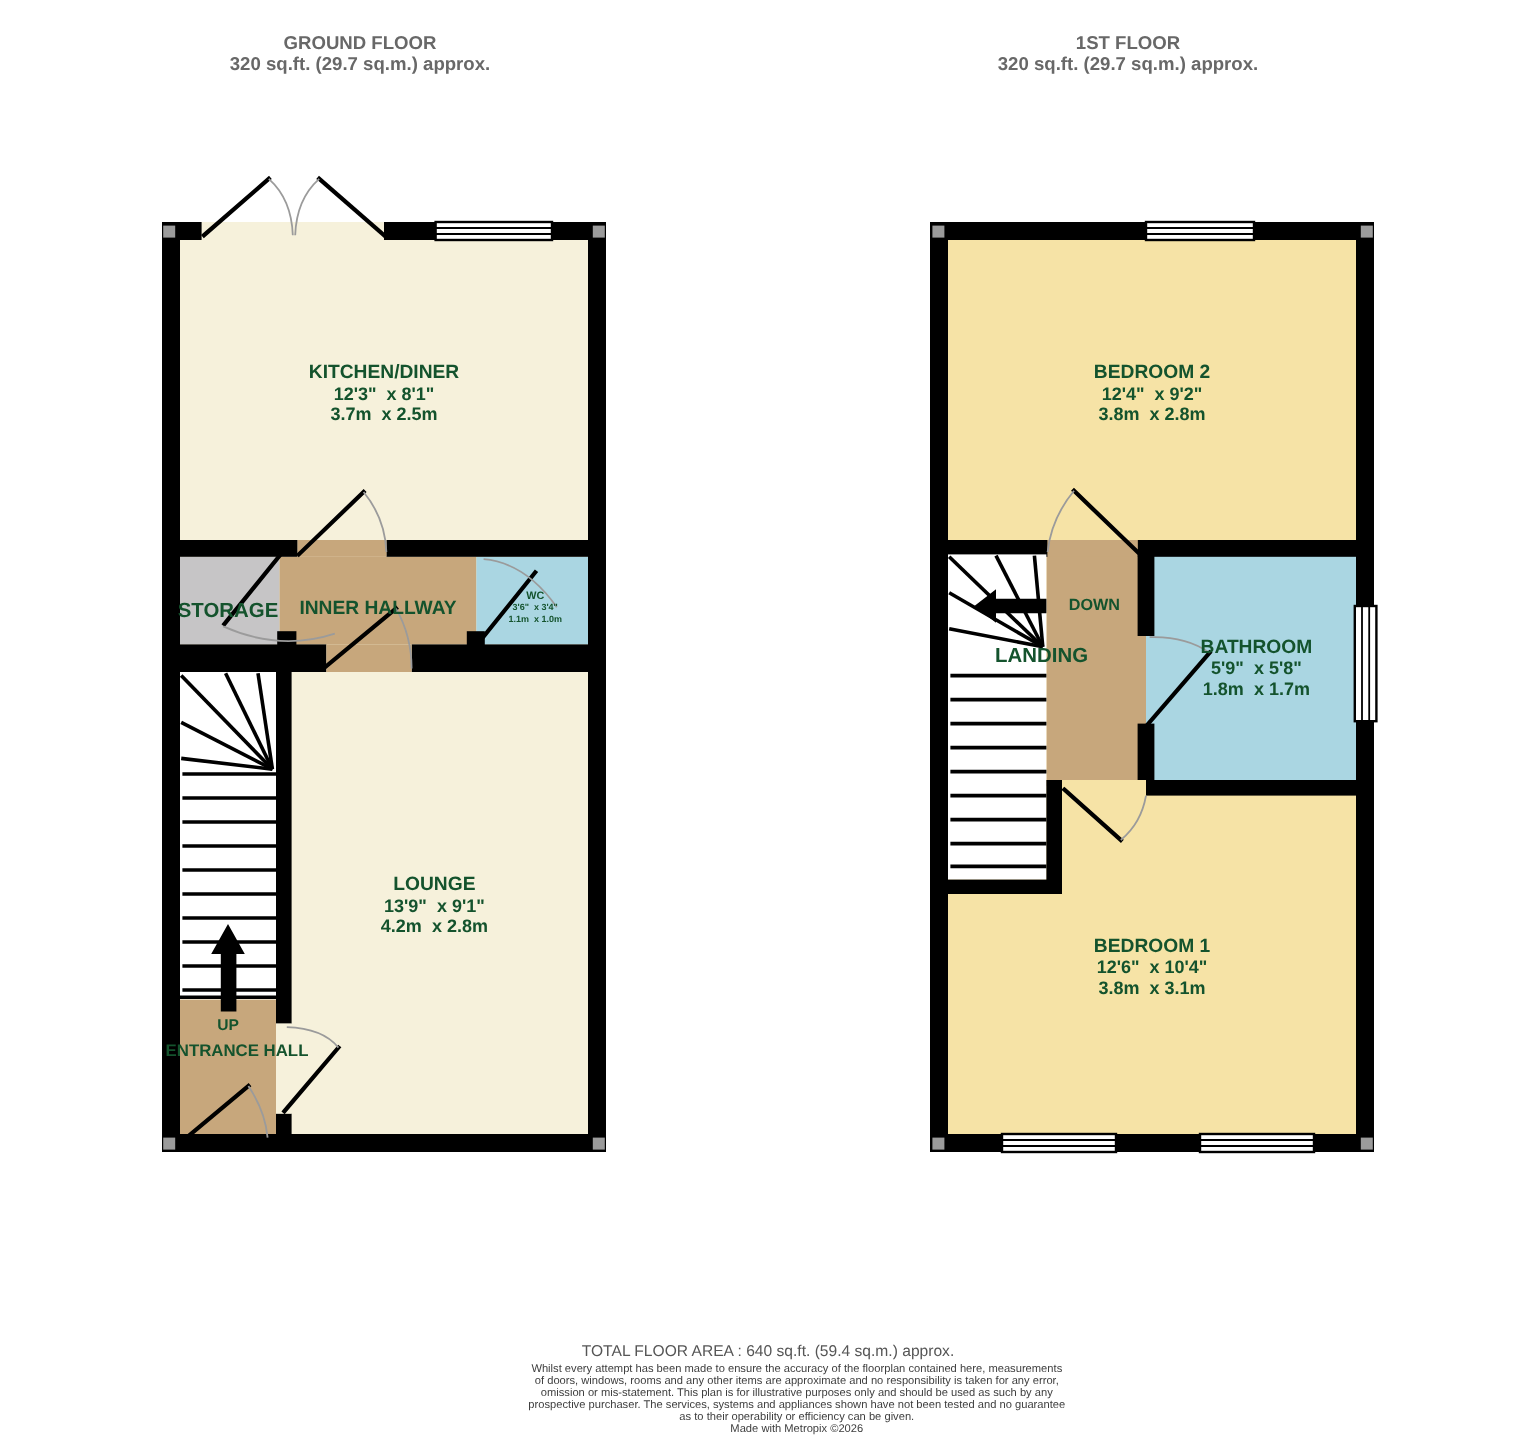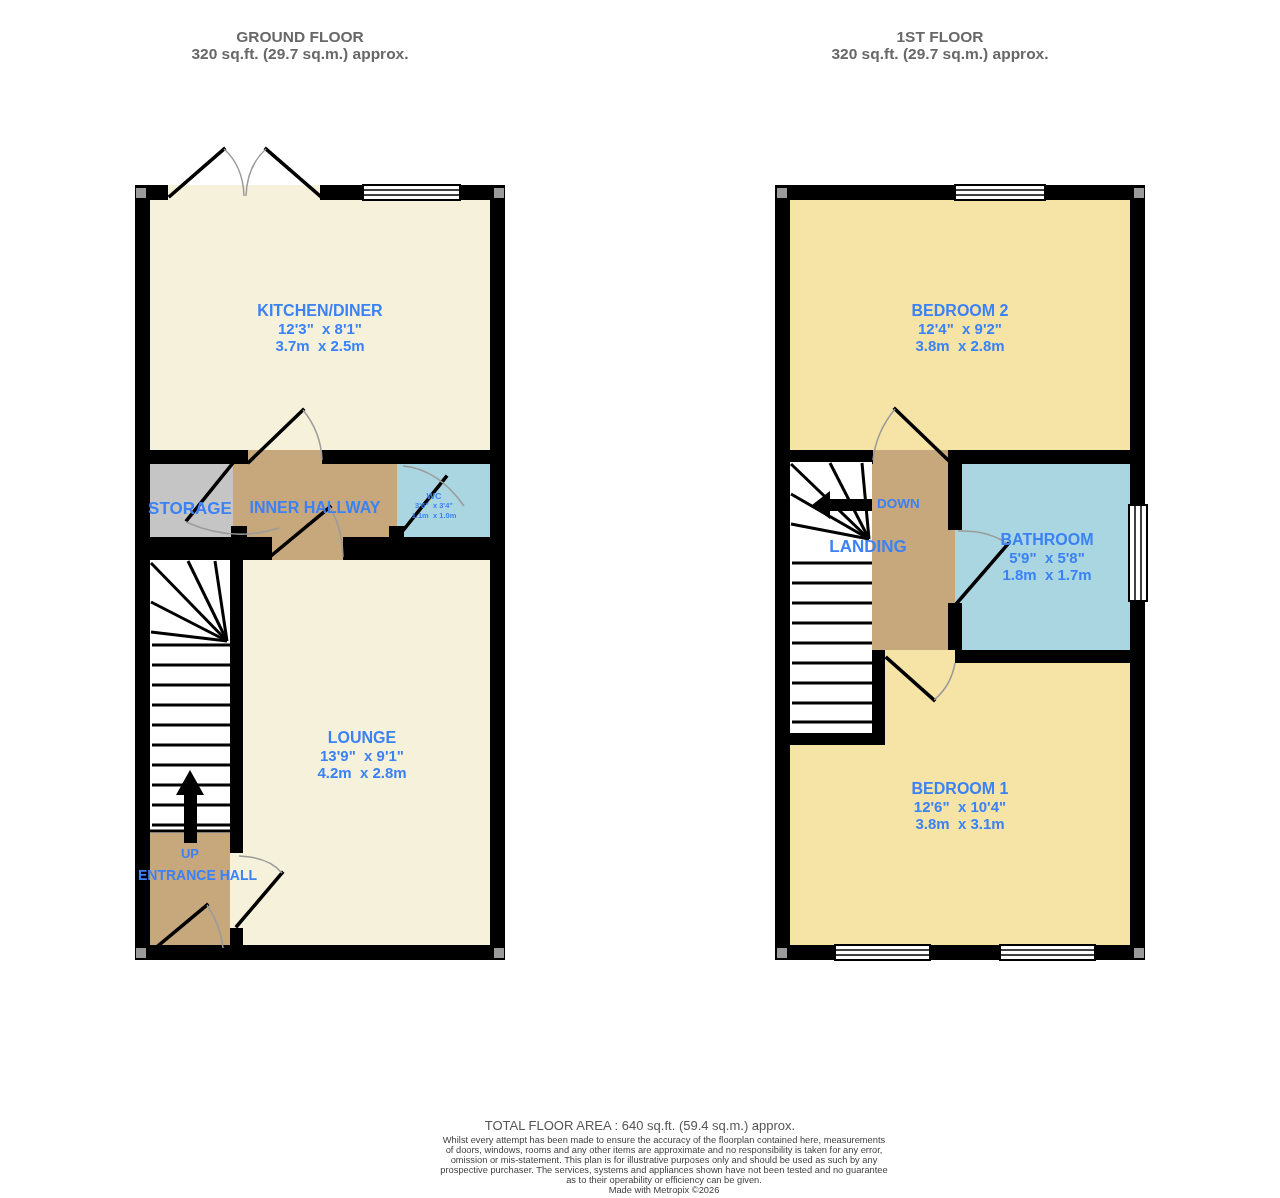"KITCHEN/DINER" .lbl { color: #3b82f6 -> #14532d }
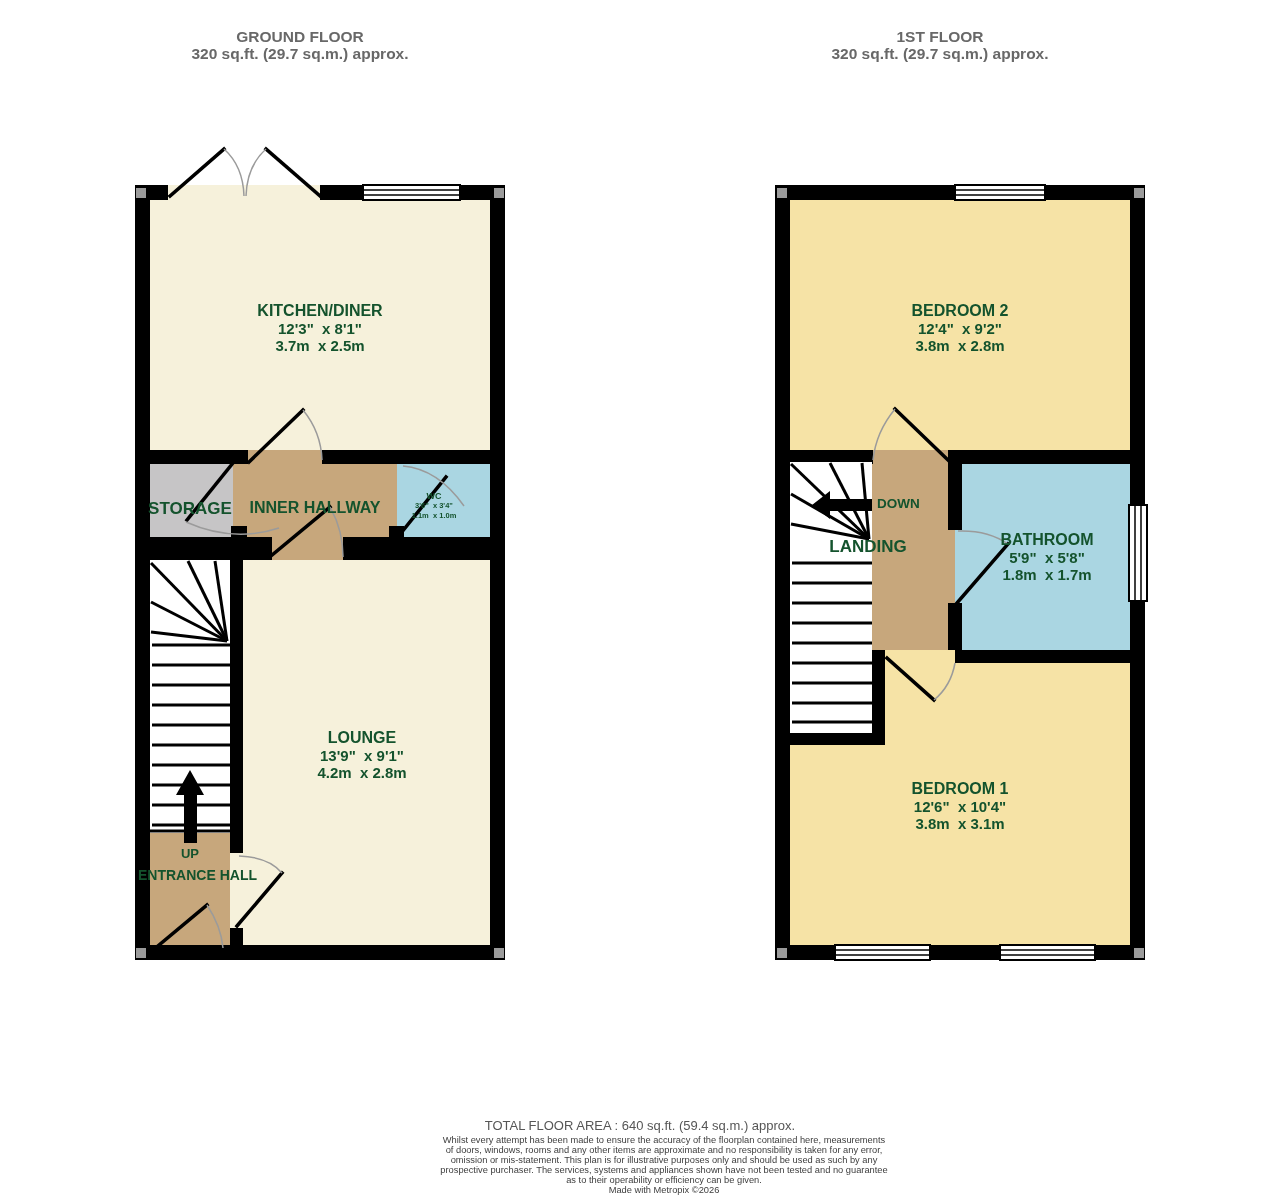"WC" div.lbl { left: 394px -> 406px }
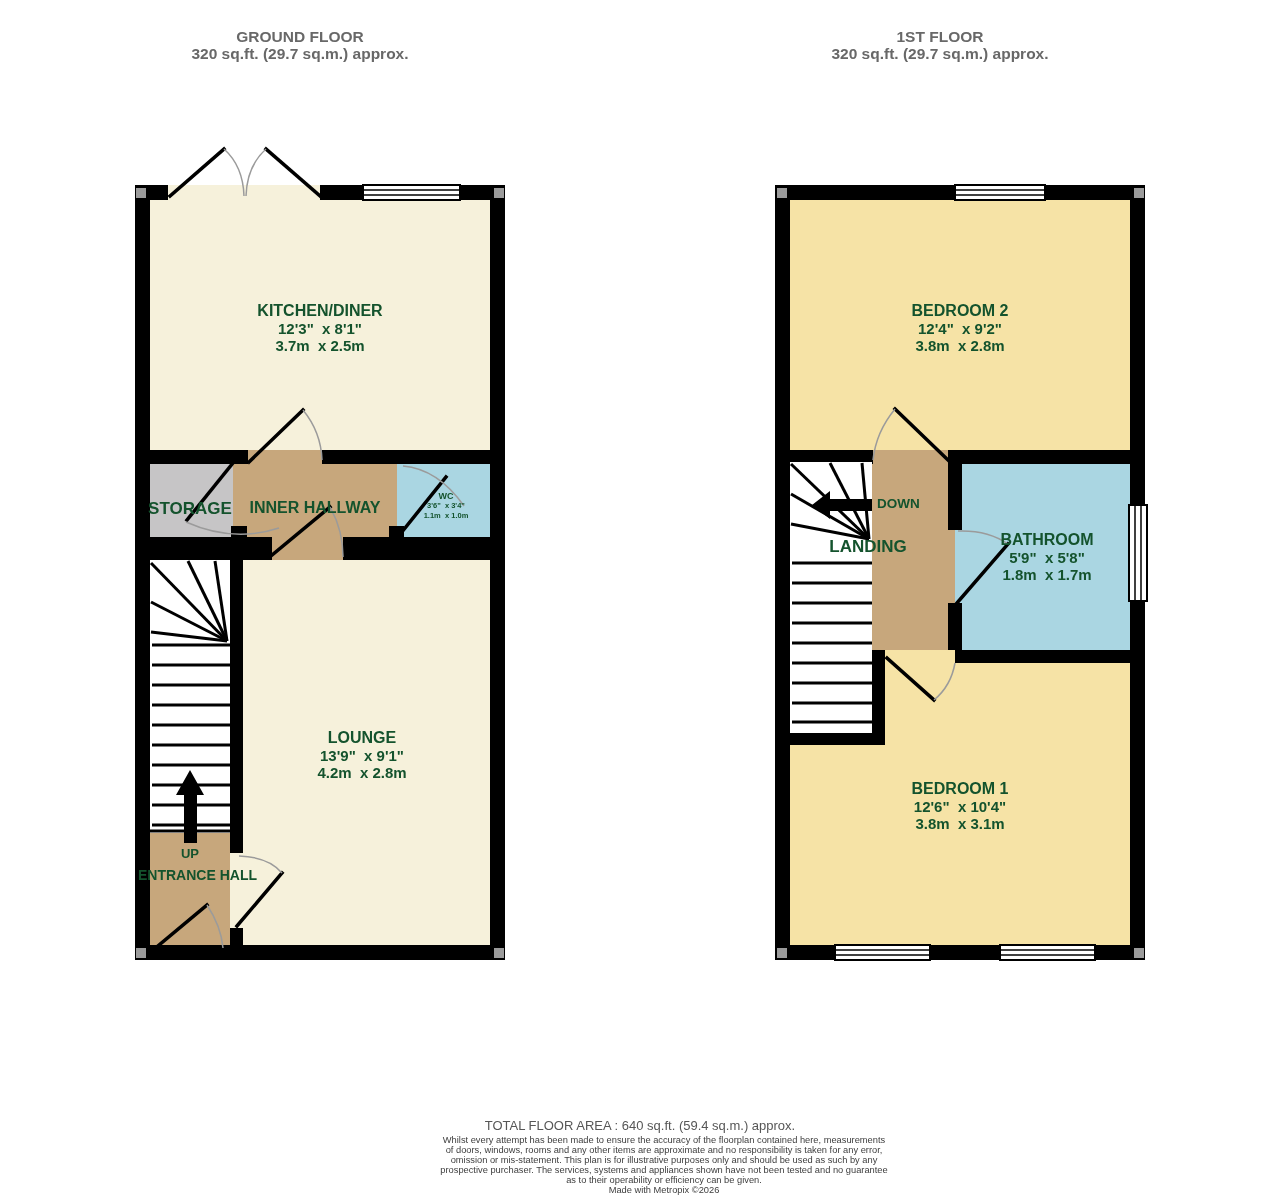"DOWN" div.lbl { text-align: left -> center }
